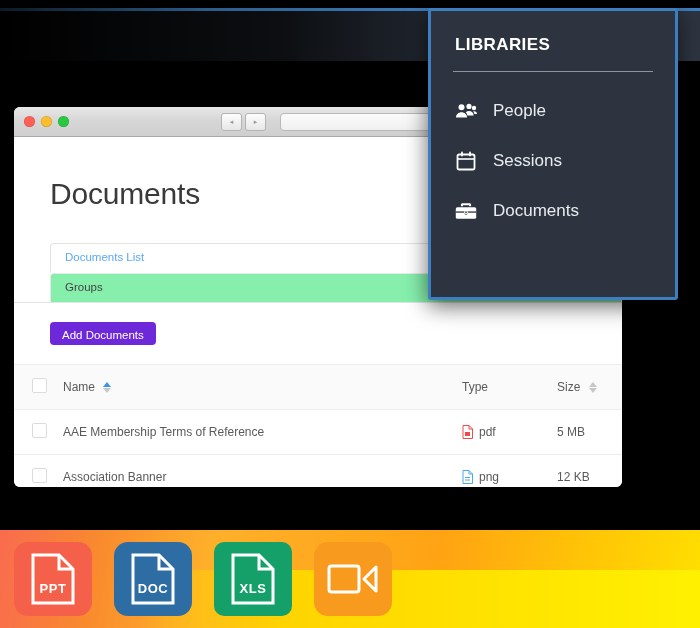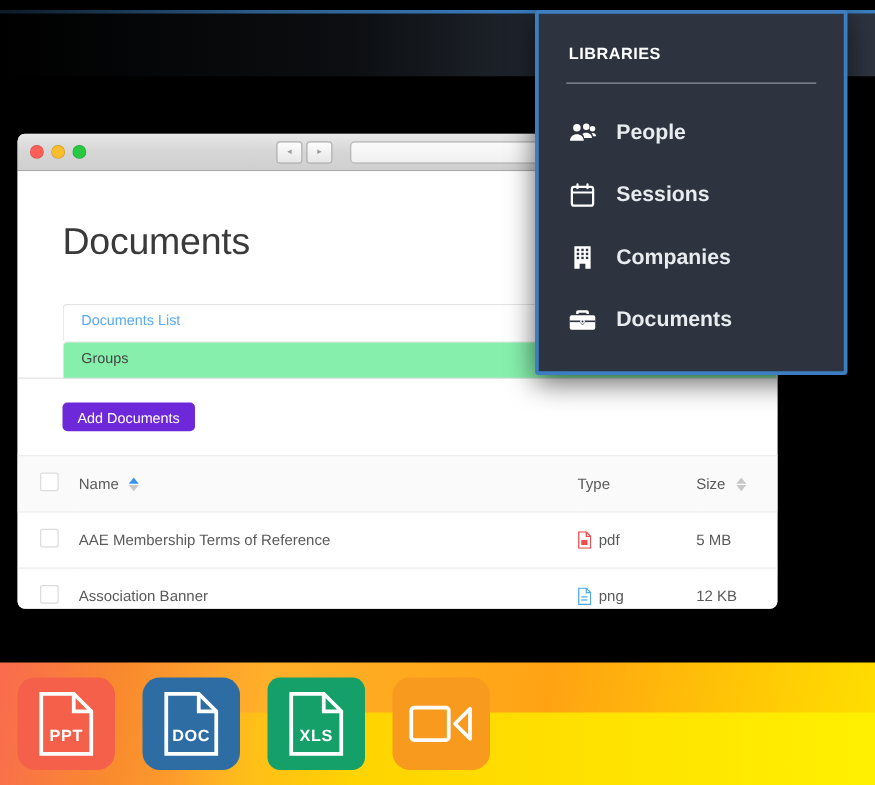"LIBRARIES" .lib-title { font-size: 13px -> 17px }
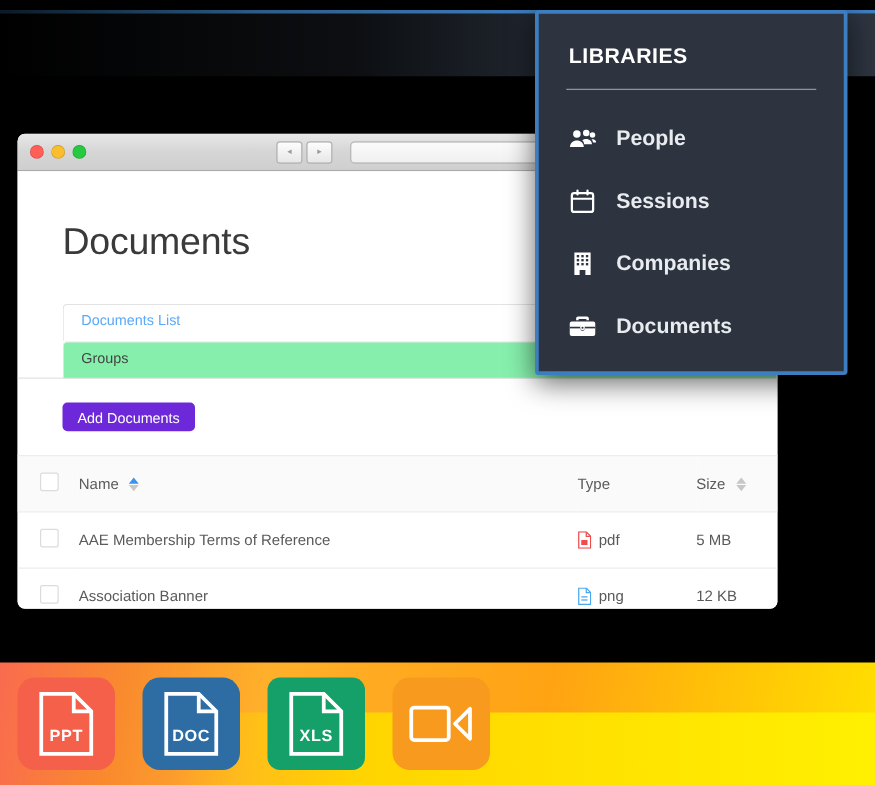"People" .lib-label { font-weight: bold -> none }
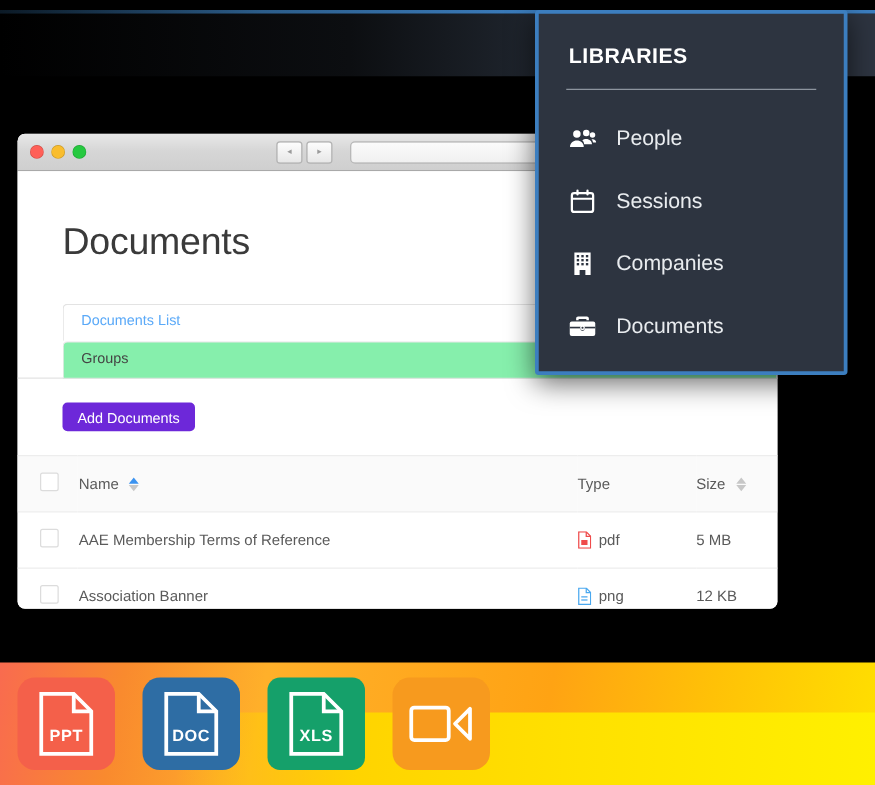"Companies" div.lib-item { html: <div> <span> <svg> <path></path> <g> <rect></rect> <rect></rect> <rect></rect> <rect></rect> <rect></rect> <rect></rect> <rect></rect> <rect></rect> <rect></rect> </g> </svg> </span> <span>Companies</span> </div> -> none }
